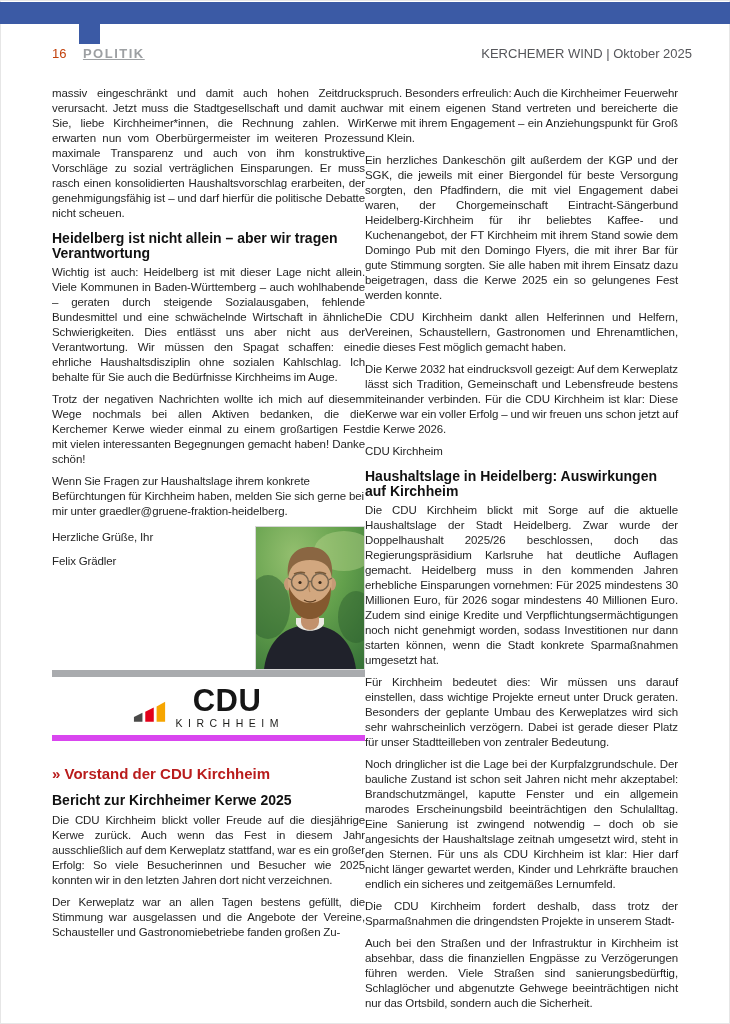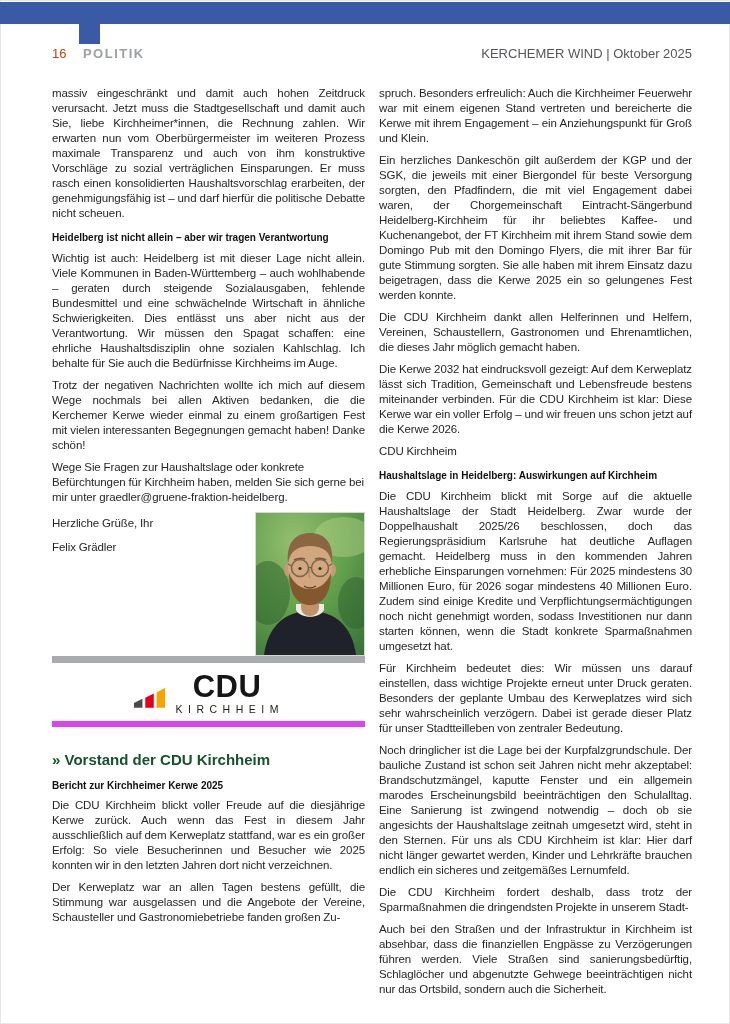"POLITIK" .section-label { text-decoration: none -> underline }
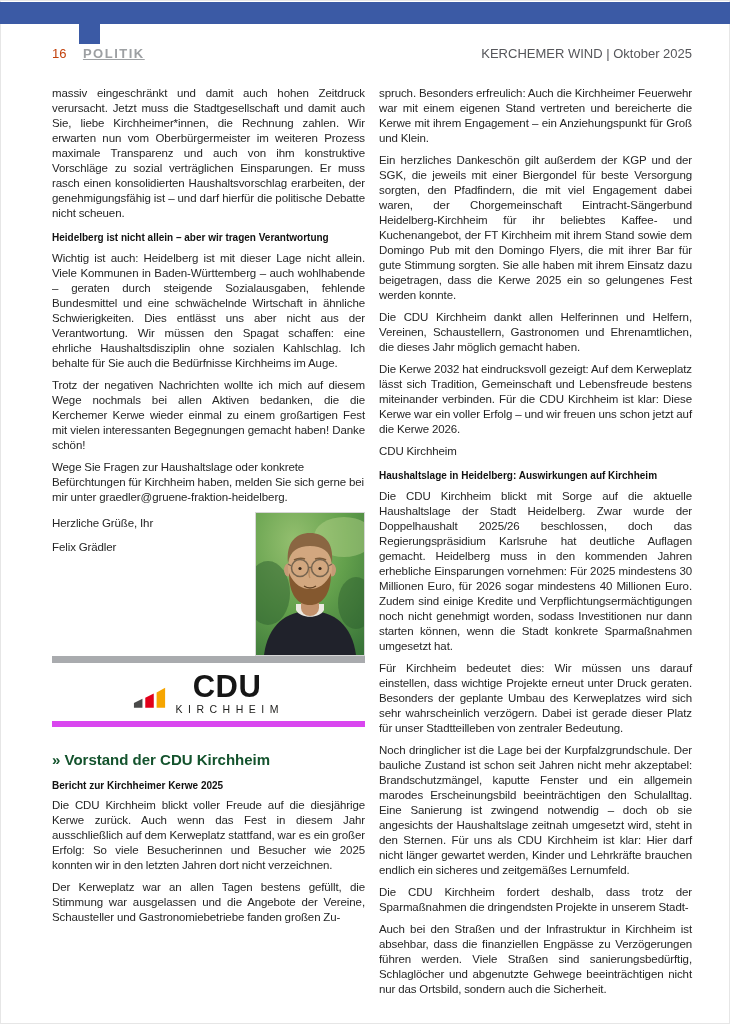"massiv eingeschränkt und damit auch" .columns { gap: 14px -> none }
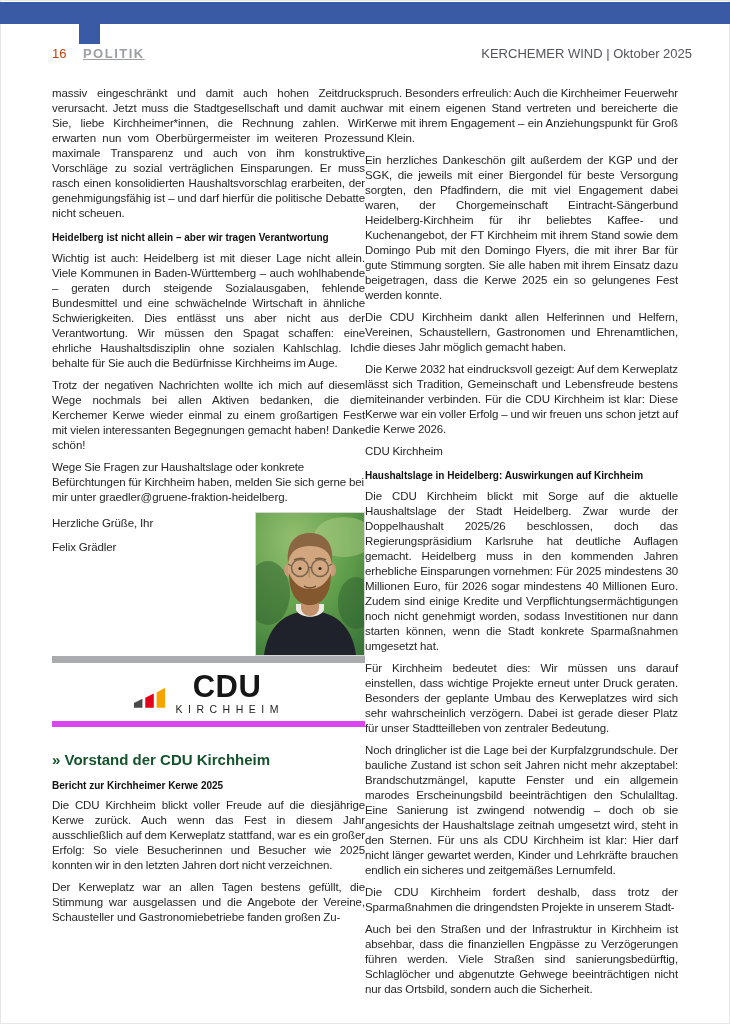"Heidelberg ist nicht allein –" .col h3 { font-size: 10px -> 14px }
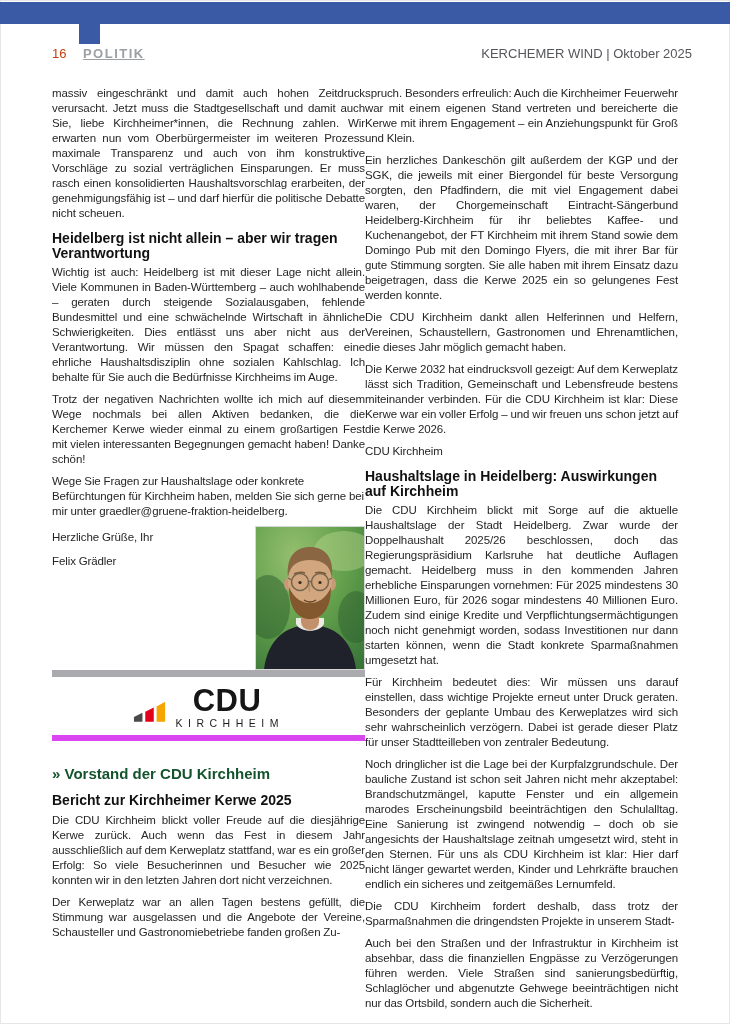"Die CDU Kirchheim dankt allen" p { text: Jahr -> Fest }
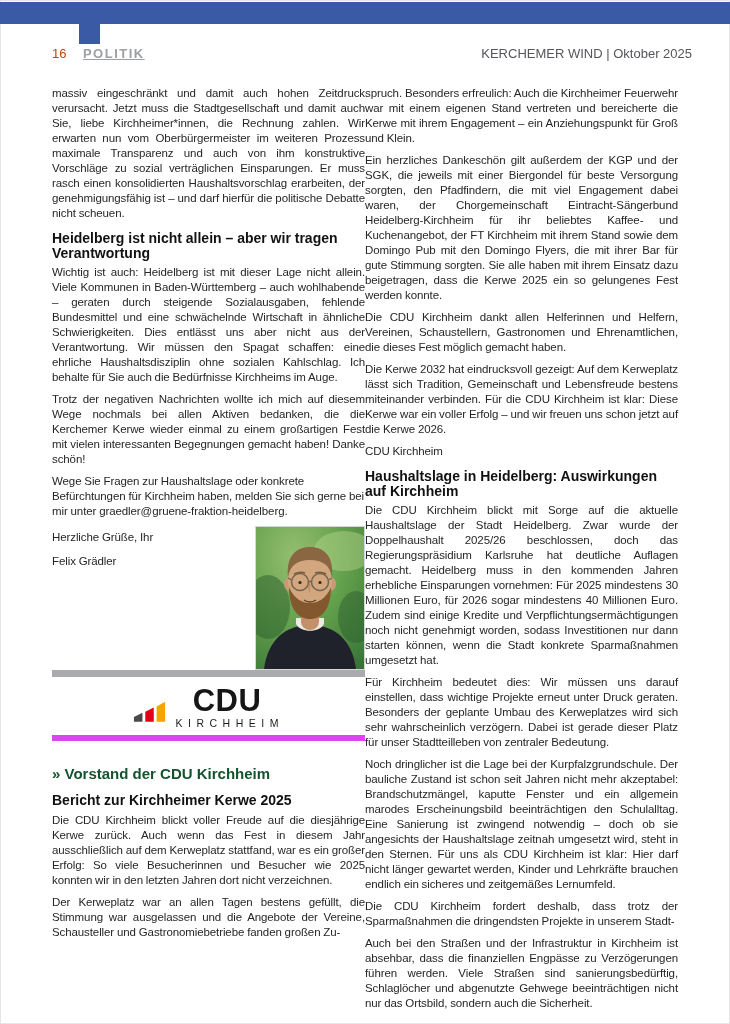"Wege Sie Fragen zur Haushaltslage" p.ragged { text: Wege Sie Fragen zur Haushaltslage oder -> Wenn Sie Fragen zur Haushaltslage ihrem }
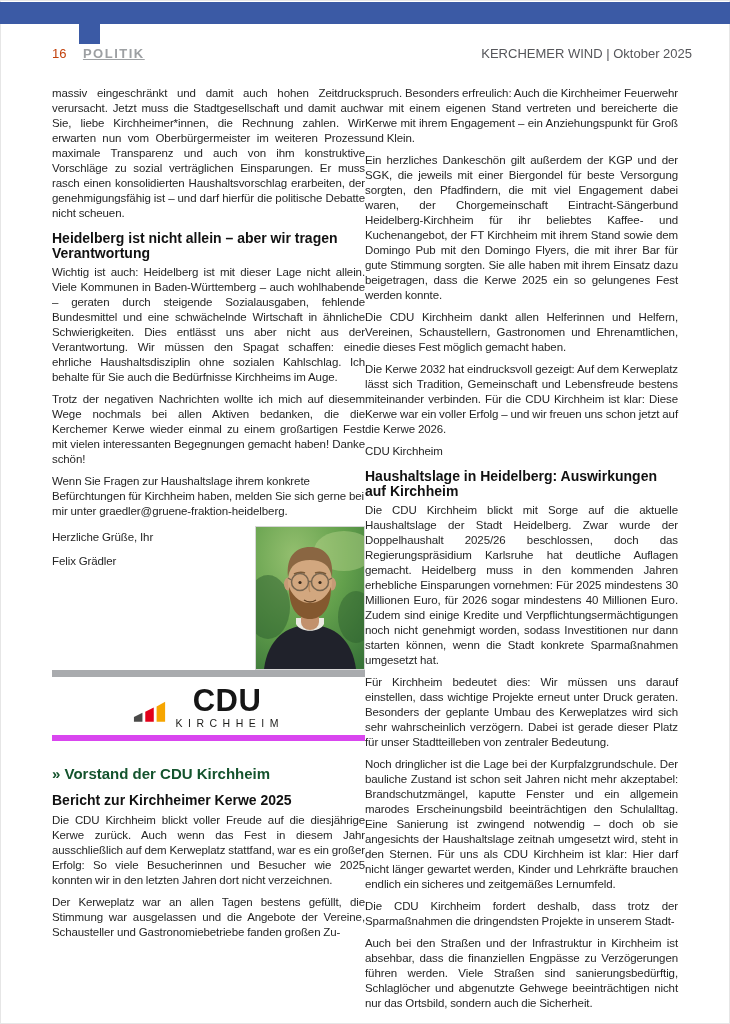"» Vorstand der CDU Kirchheim" .section-title { color: #14532d -> #b91c1c }
